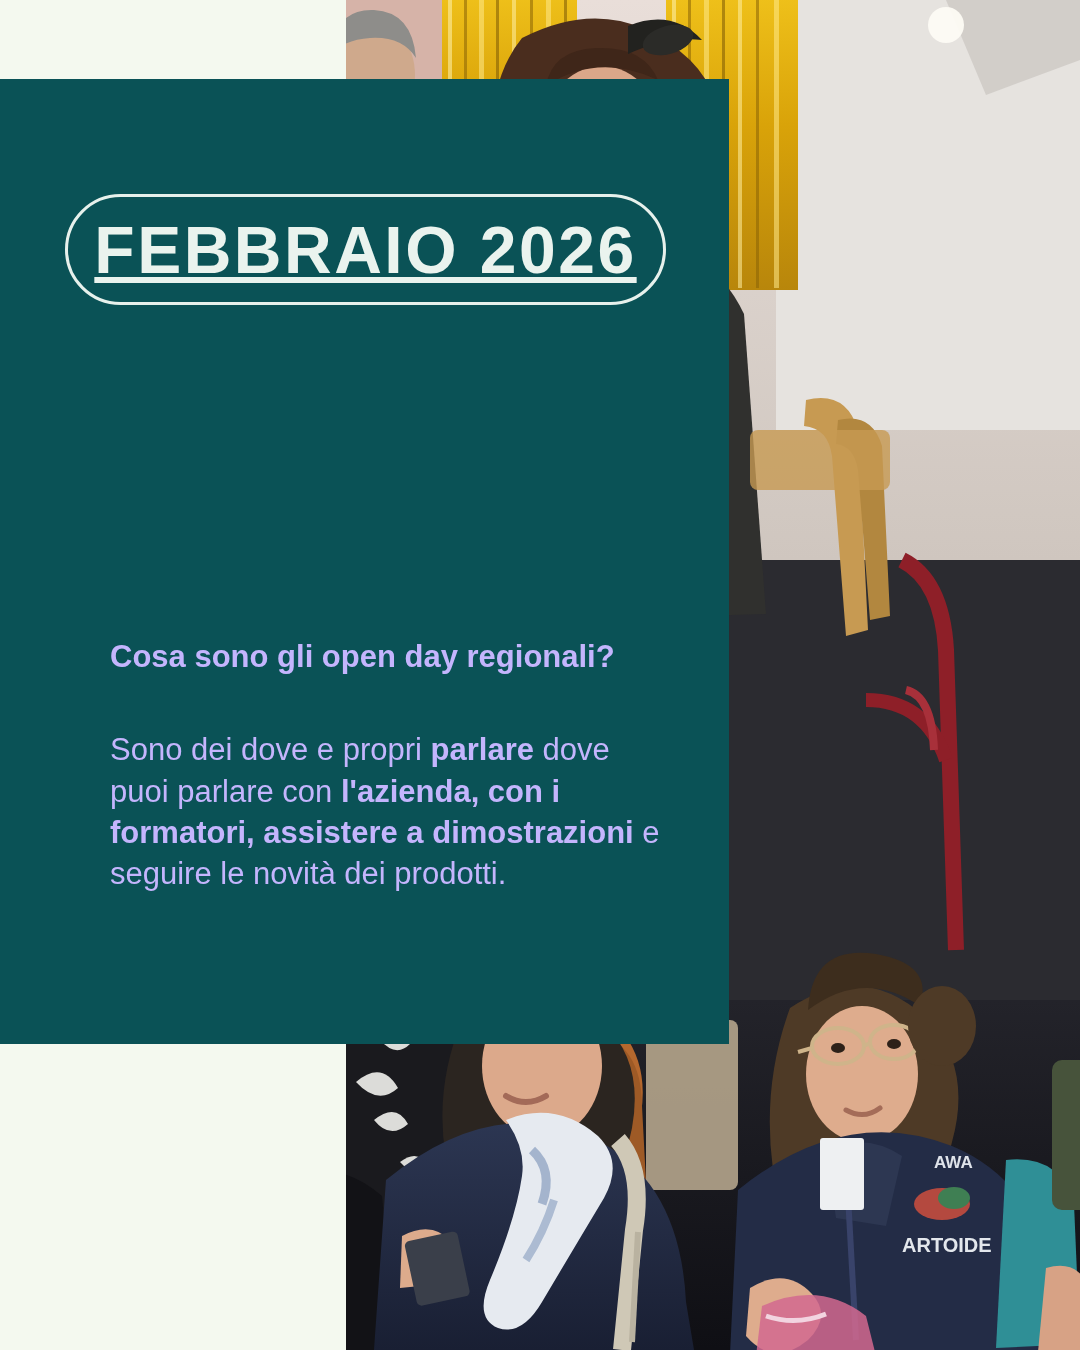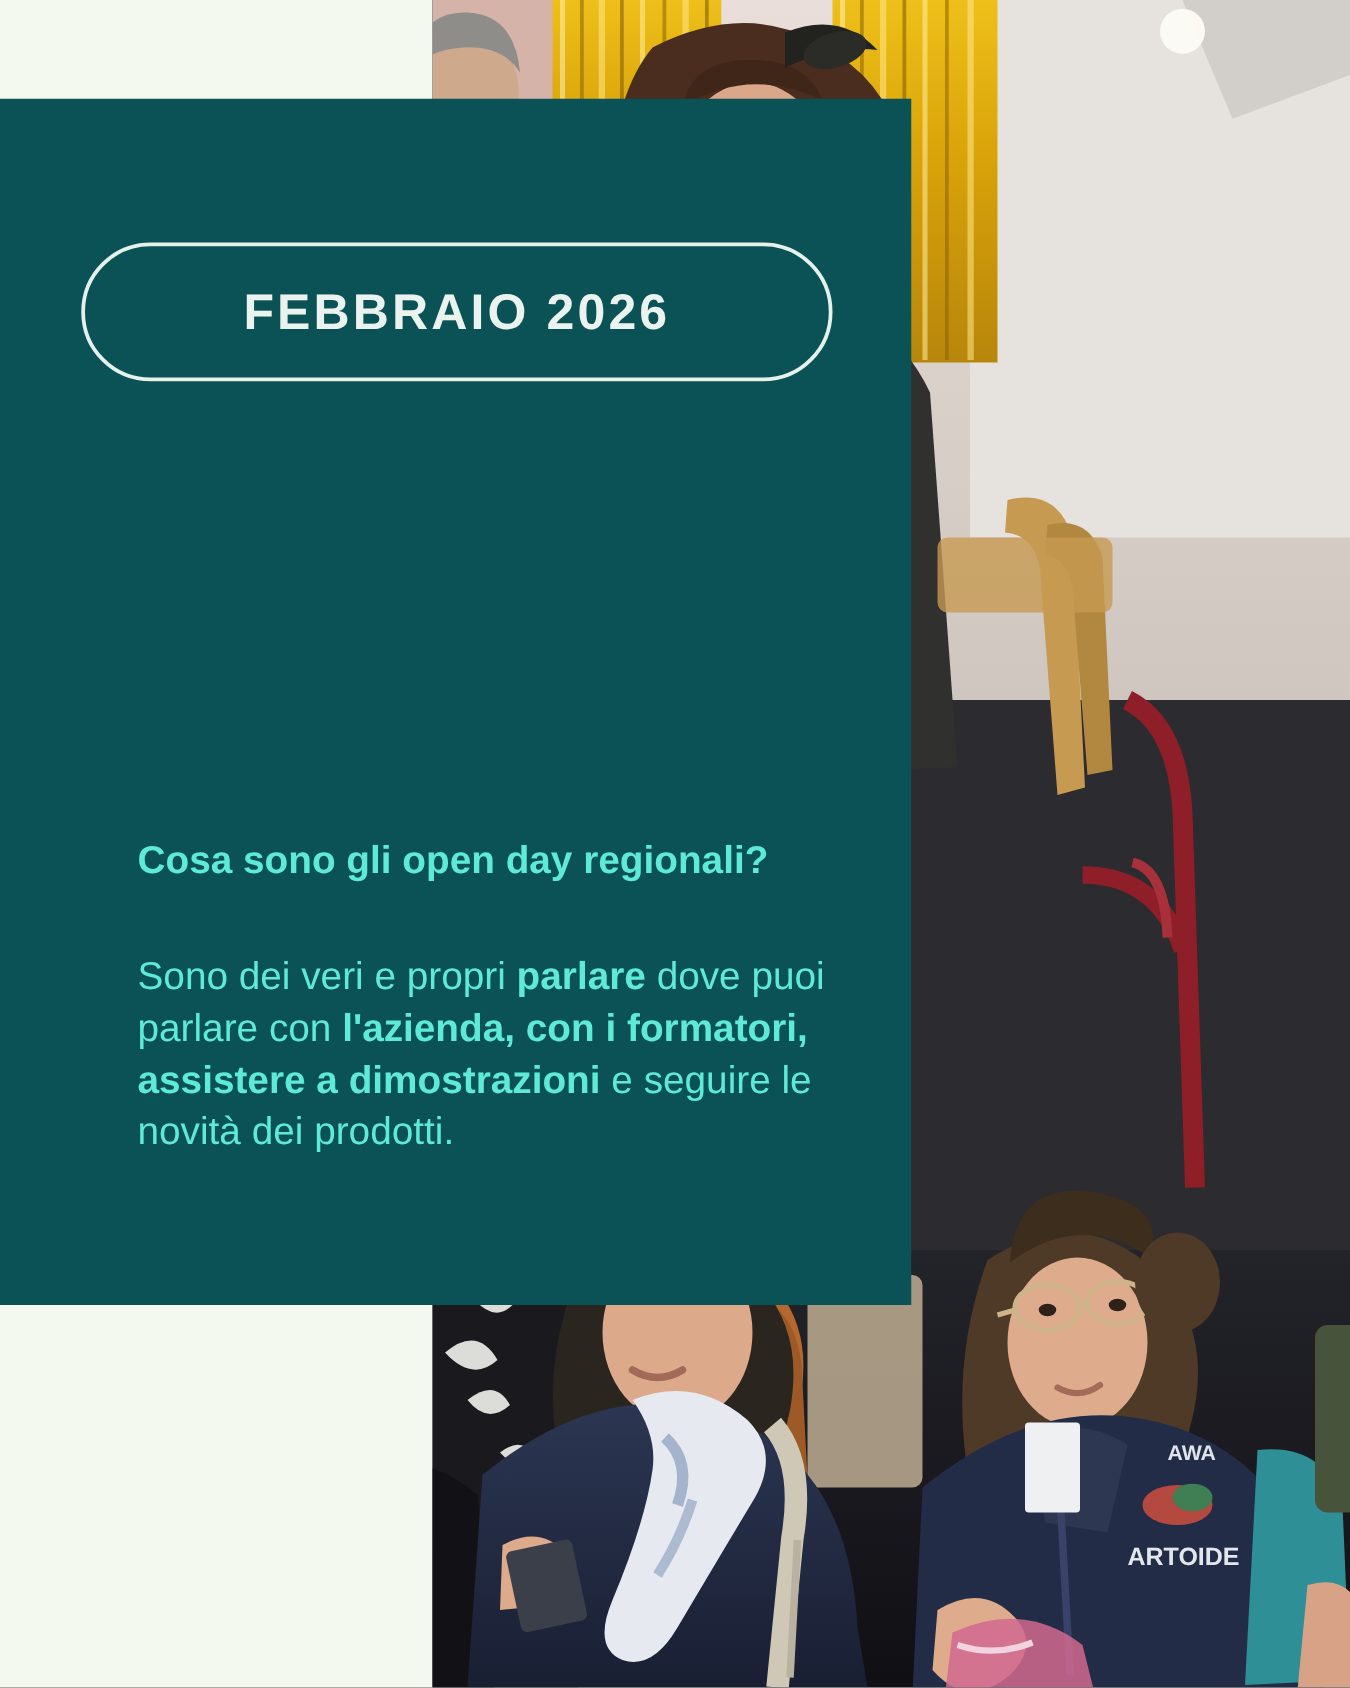"FEBBRAIO 2026" .badge-text { font-size: 40px -> 66px; text-decoration: none -> underline }
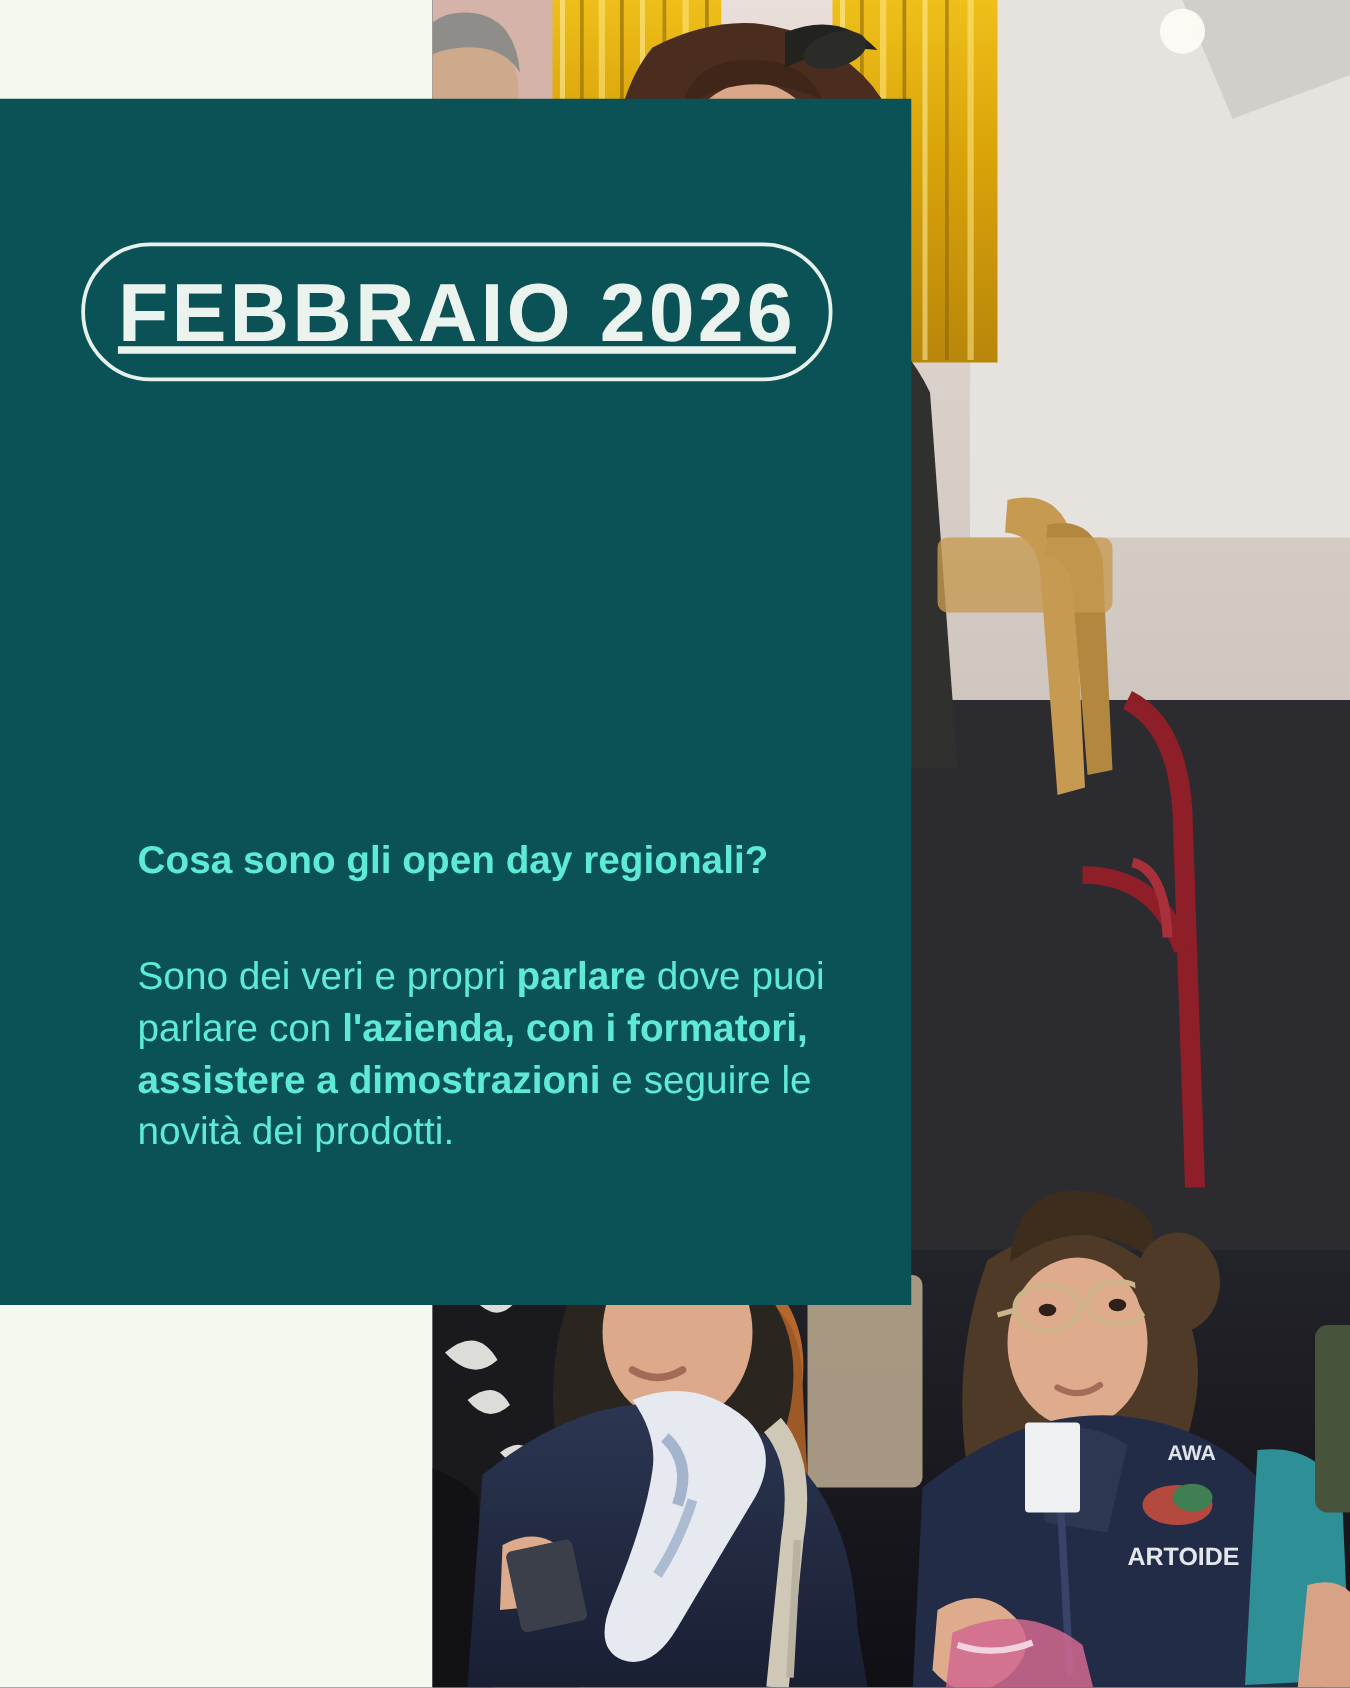"Cosa sono gli open day" .copy { color: #5eead4 -> #c4b5fd; top: 589px -> 558px }
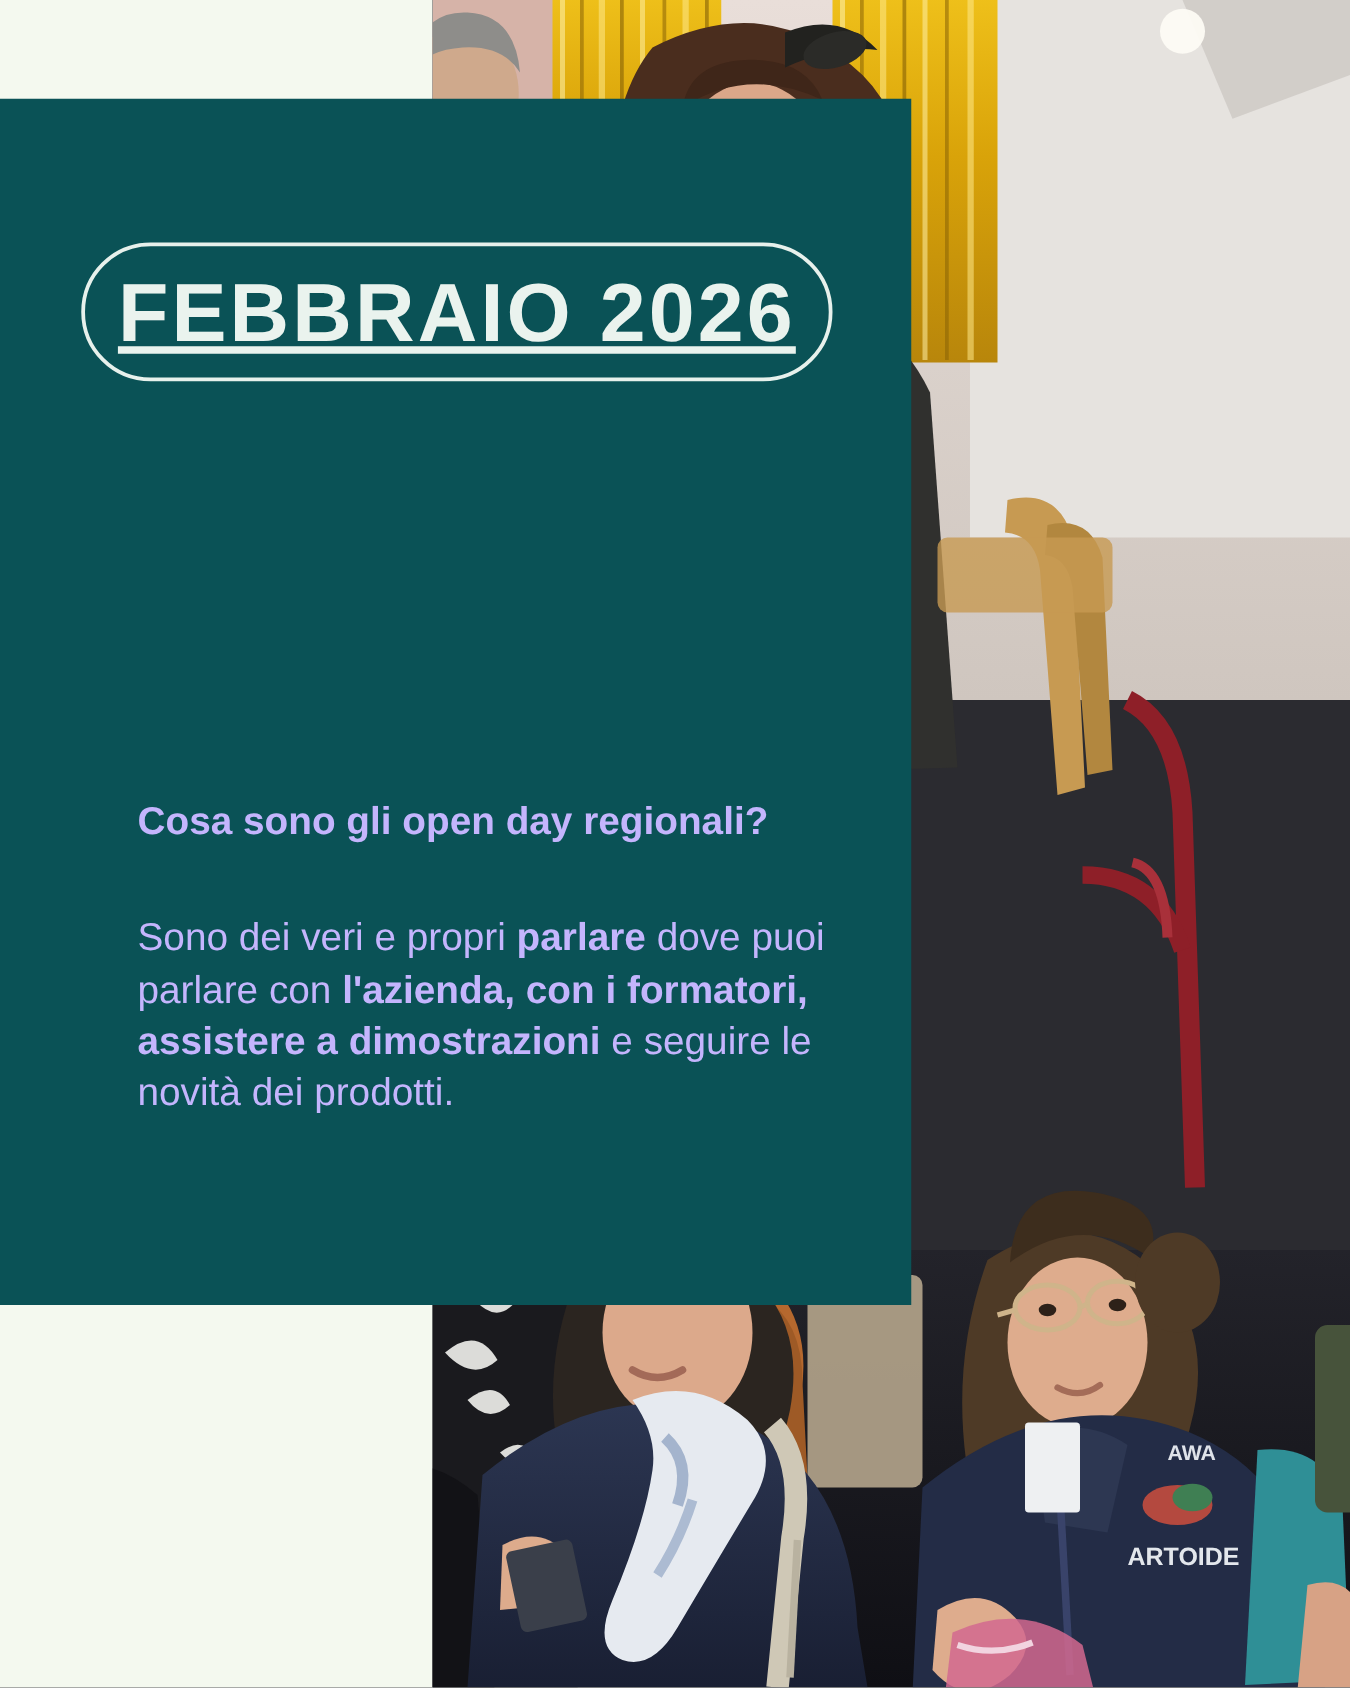"Sono dei veri e propri" span { text: veri -> dove }
